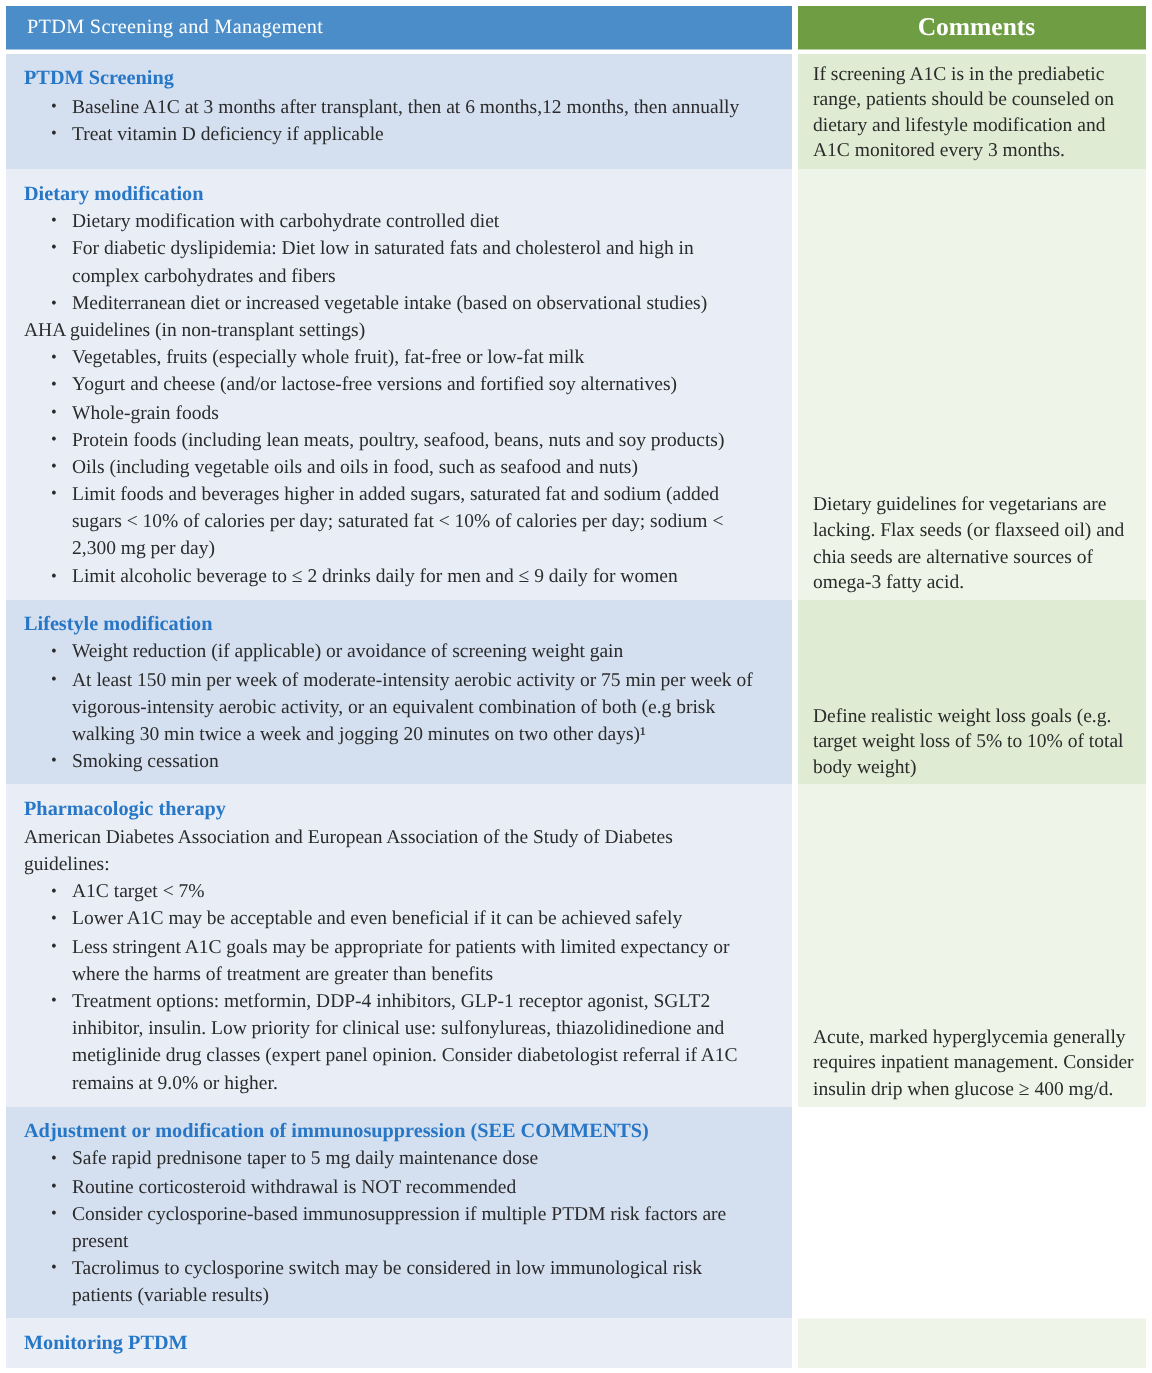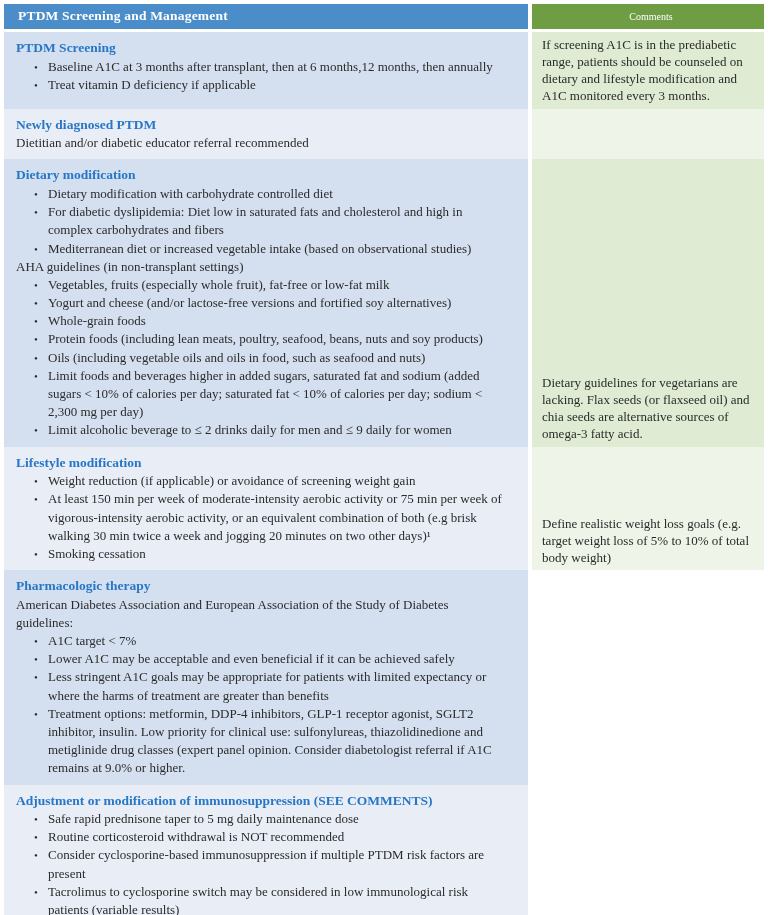"PTDM Screening and Management" .header-left { font-weight: bold -> normal }
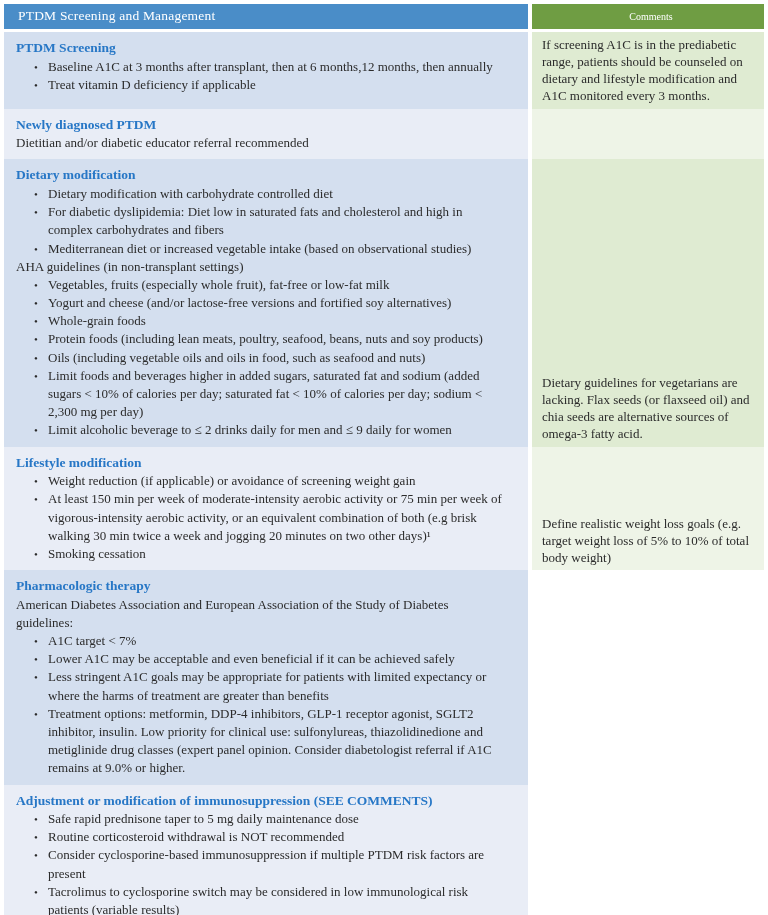"Comments" .header-right { font-size: 10px -> 17px; font-weight: normal -> bold }
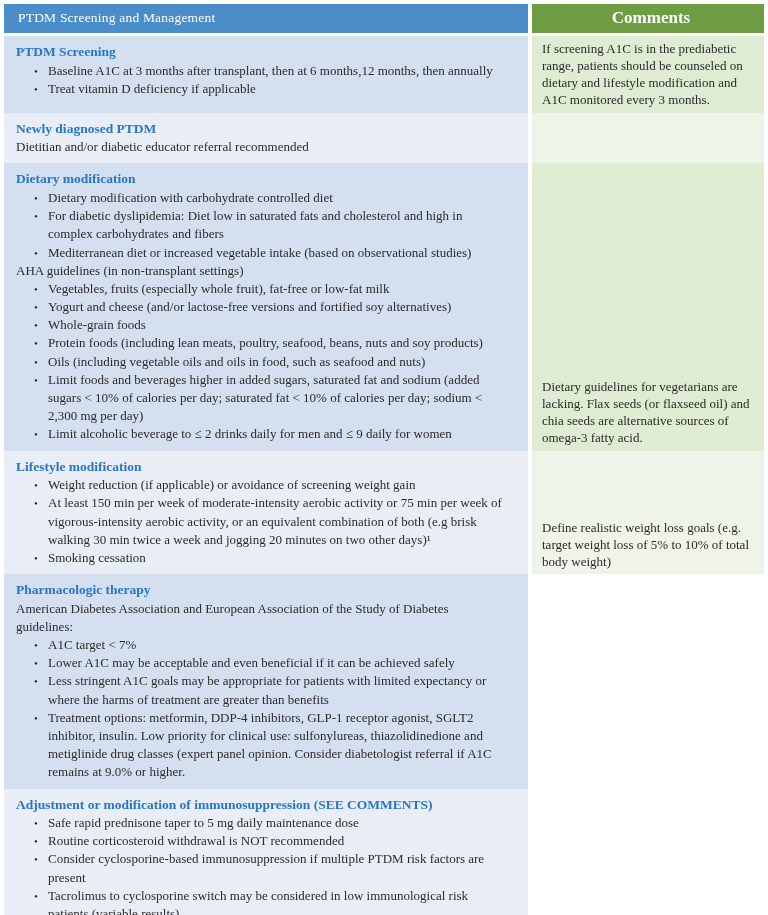"Newly diagnosed PTDM" div.row { html: <div> <div> <div>Newly diagnosed PTDM</div> <div> <div>Dietitian and/or diabetic educator referral recommended</div> </div> </div> <div> <div></div> </div> </div> -> none }
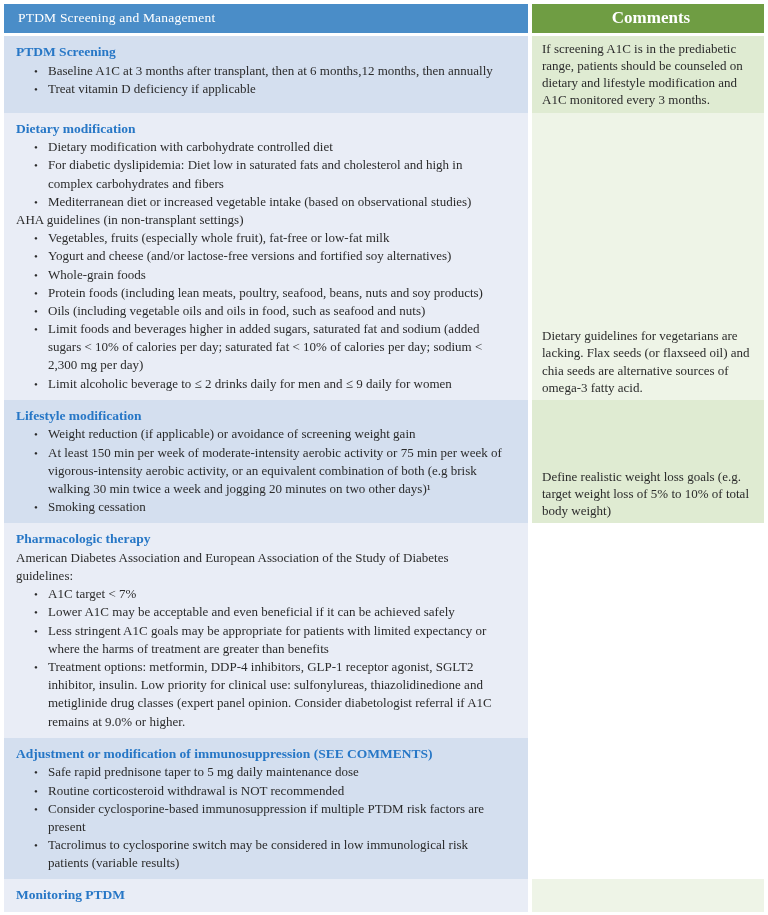"Acute, marked hyperglycemia generally" div.cell { html: none -> <div> <div>Acute, marked hyperglycemia generally requires inpatient management. Consider insulin drip when glucose ≥ 400 mg/d.</div> </div> }
